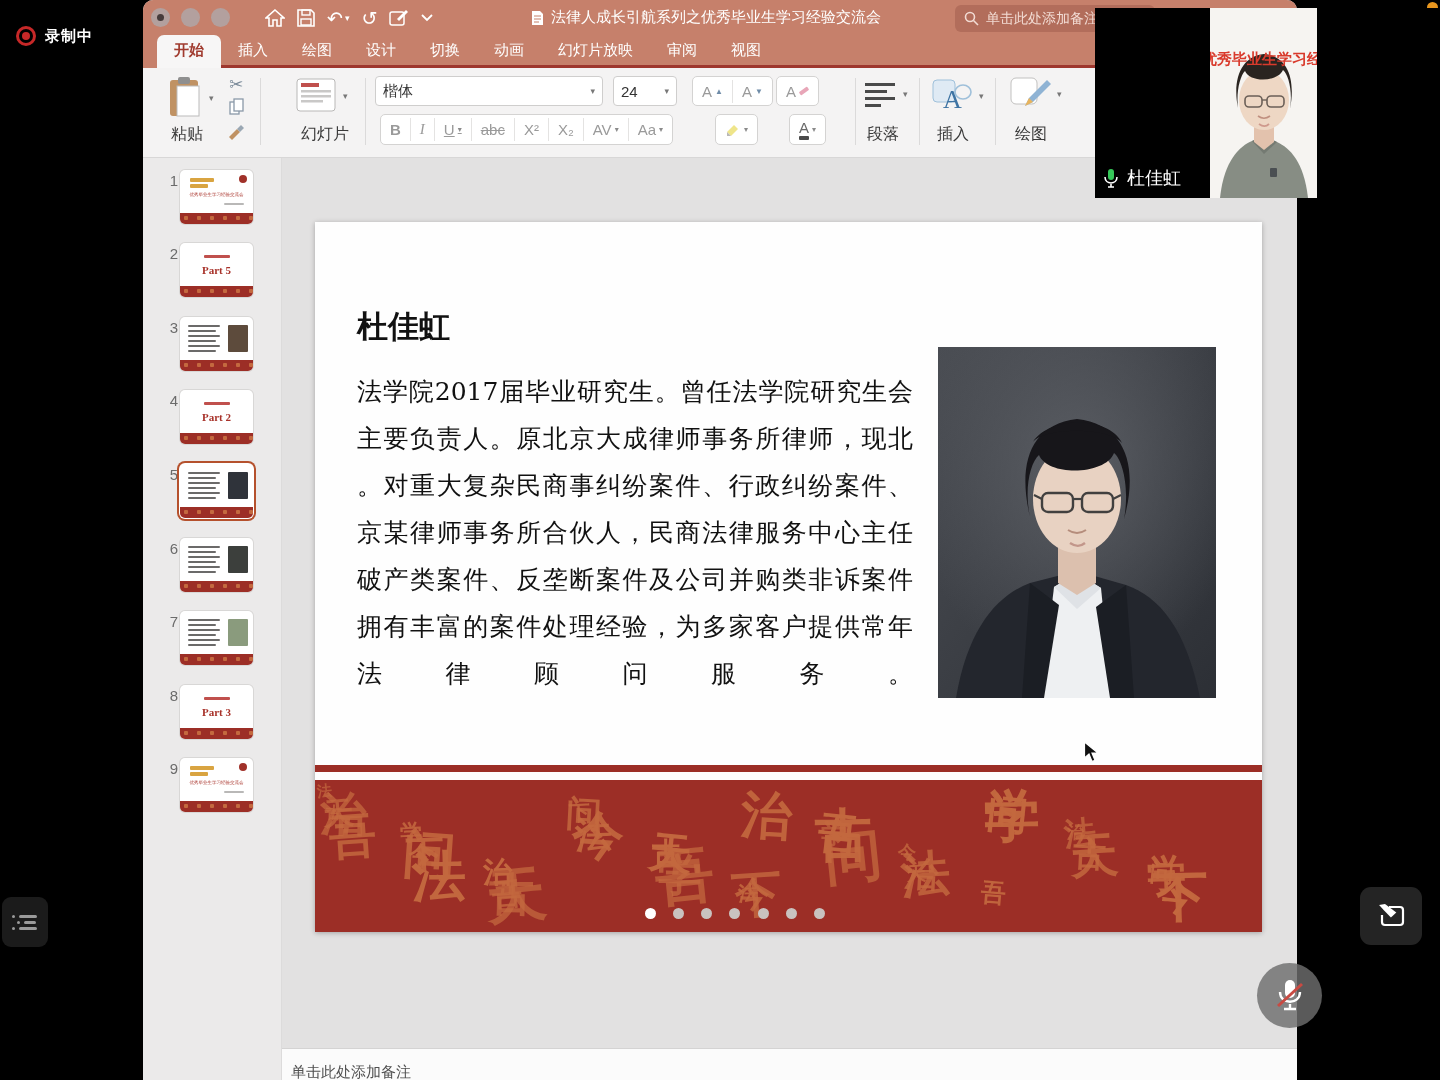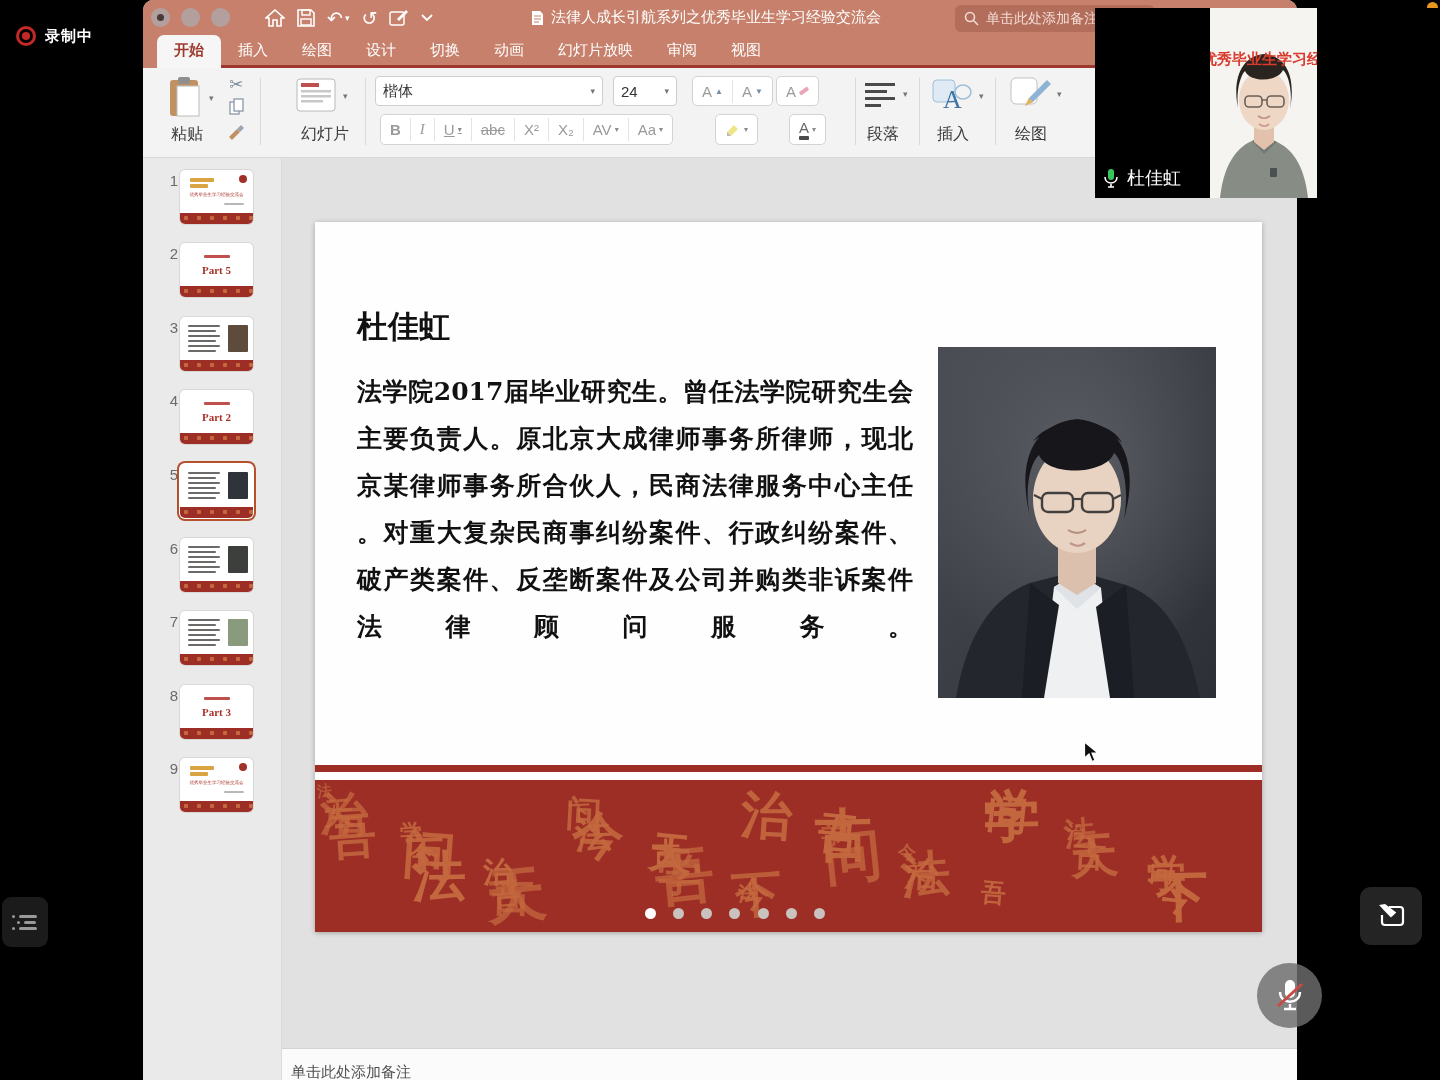"法学院2017届毕业研究生。曾任法学院研究生会" .slide-body .bl { font-weight: 700 -> 400 }
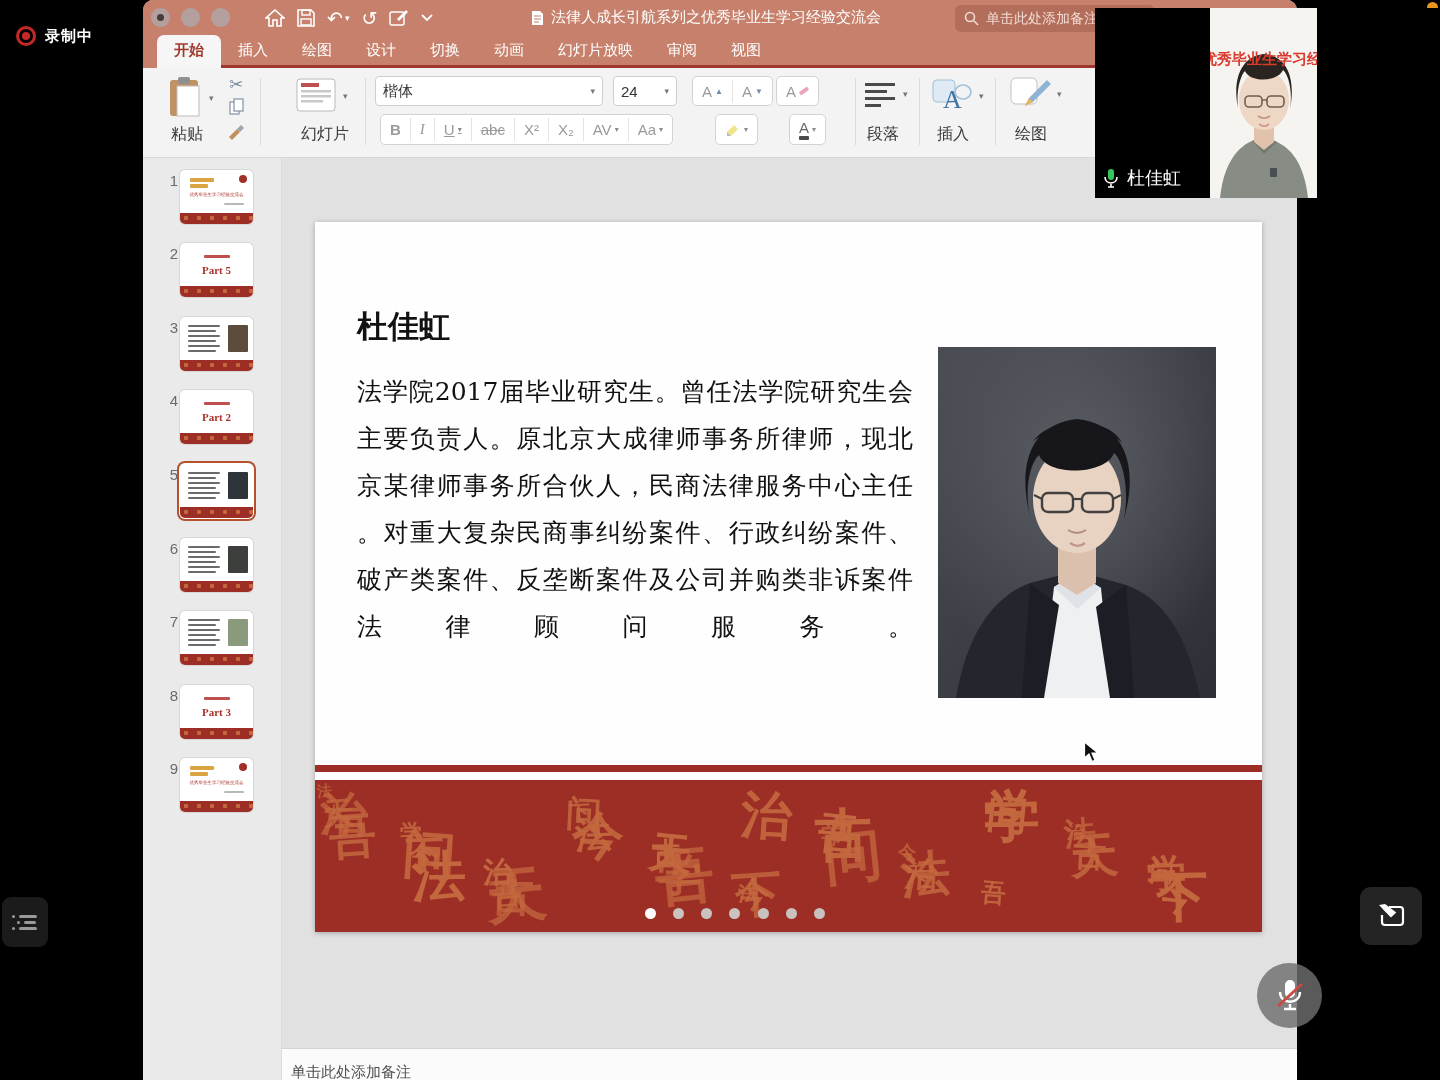"京某律师事务所合伙人，民商法律服务中心主任" div.bl { order: before "。对重大复杂民商事纠纷案件、行政纠纷案件、" -> after "。对重大复杂民商事纠纷案件、行政纠纷案件、" }
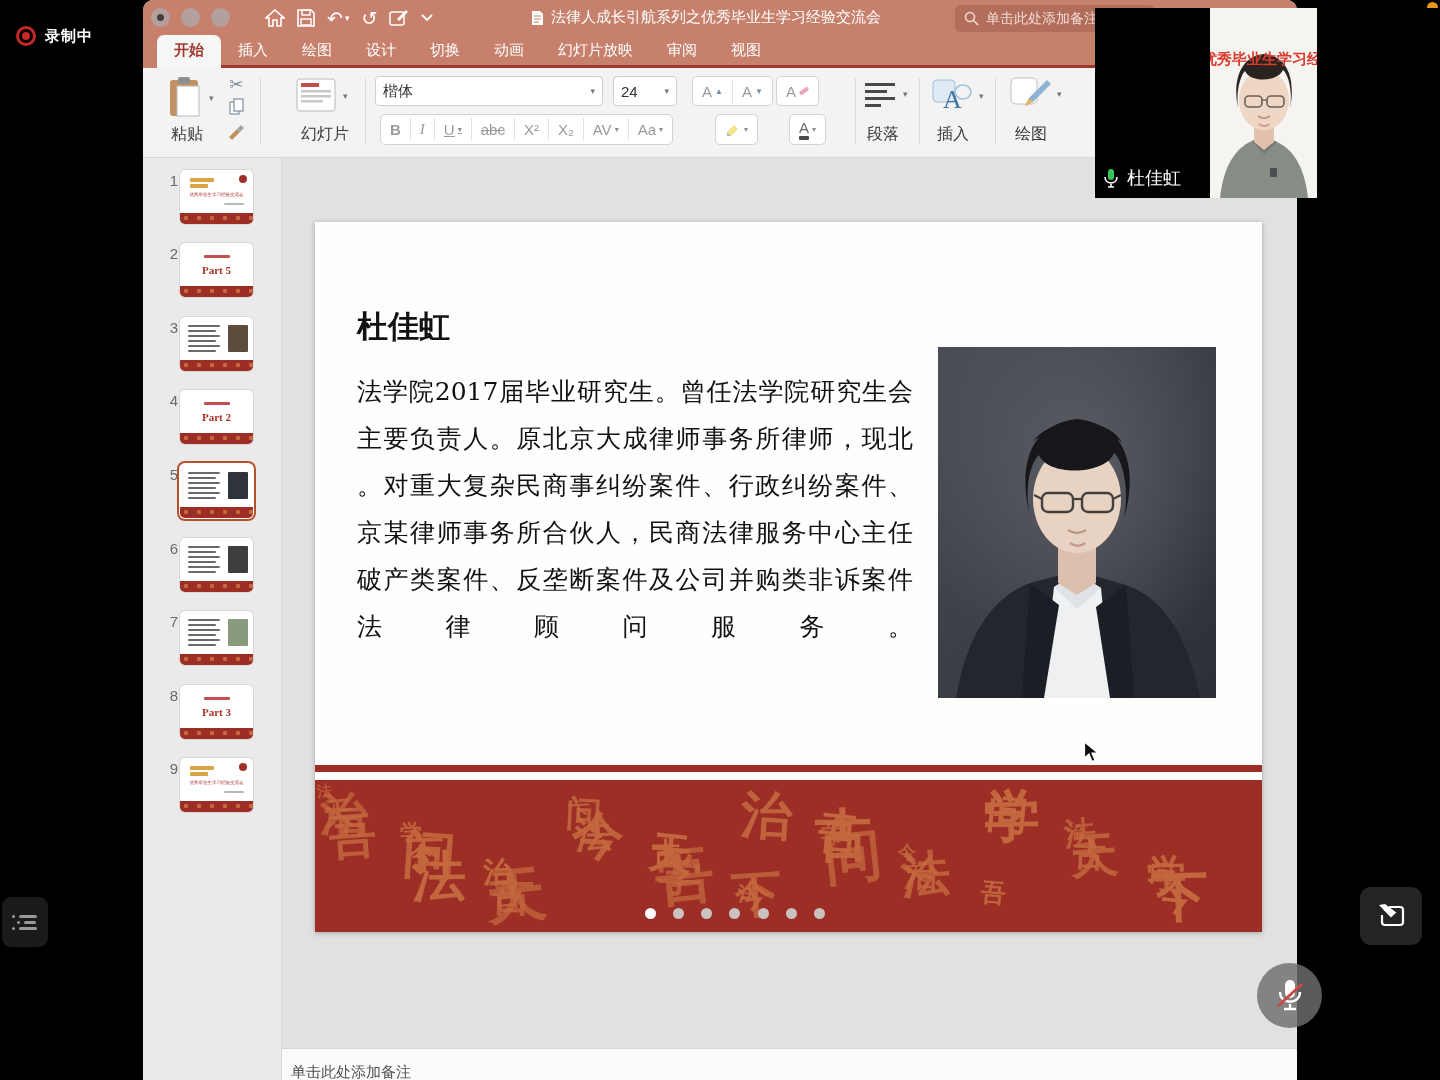"拥有丰富的案件处理经验，为多家客户提供常年" div.bl { html: none -> <div>拥有丰富的案件处理经验，为多家客户提供常年</div> }
